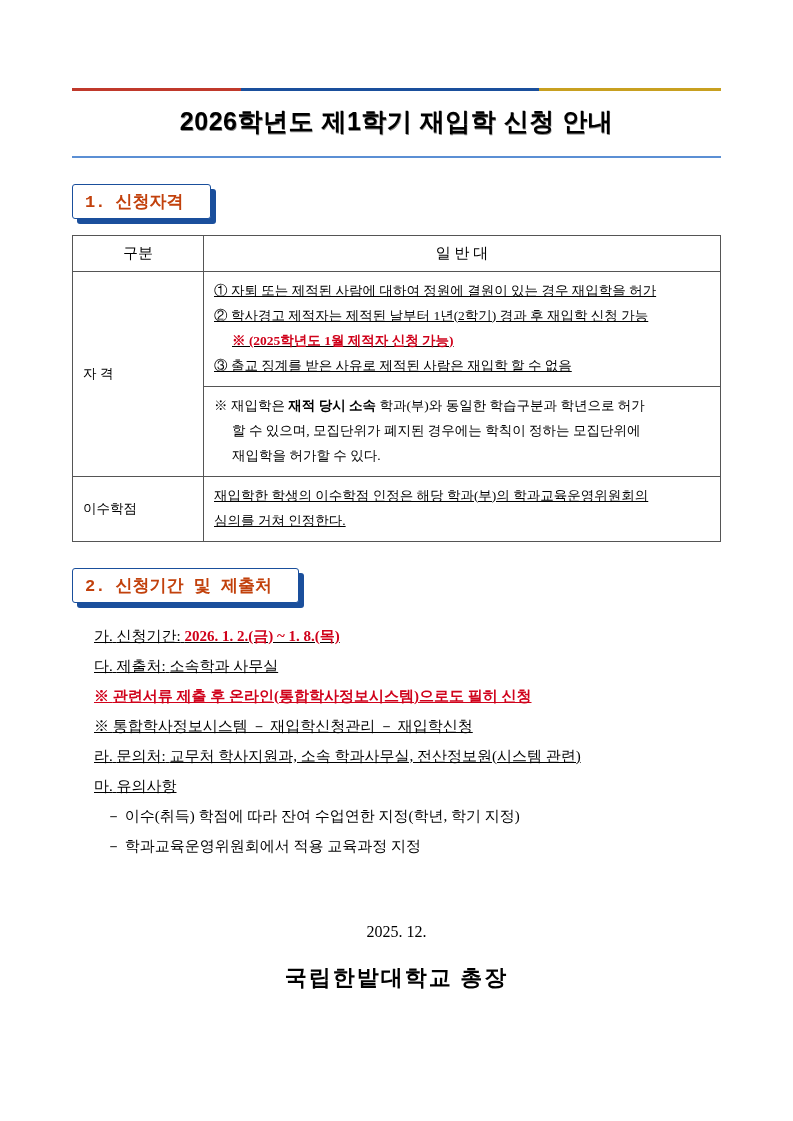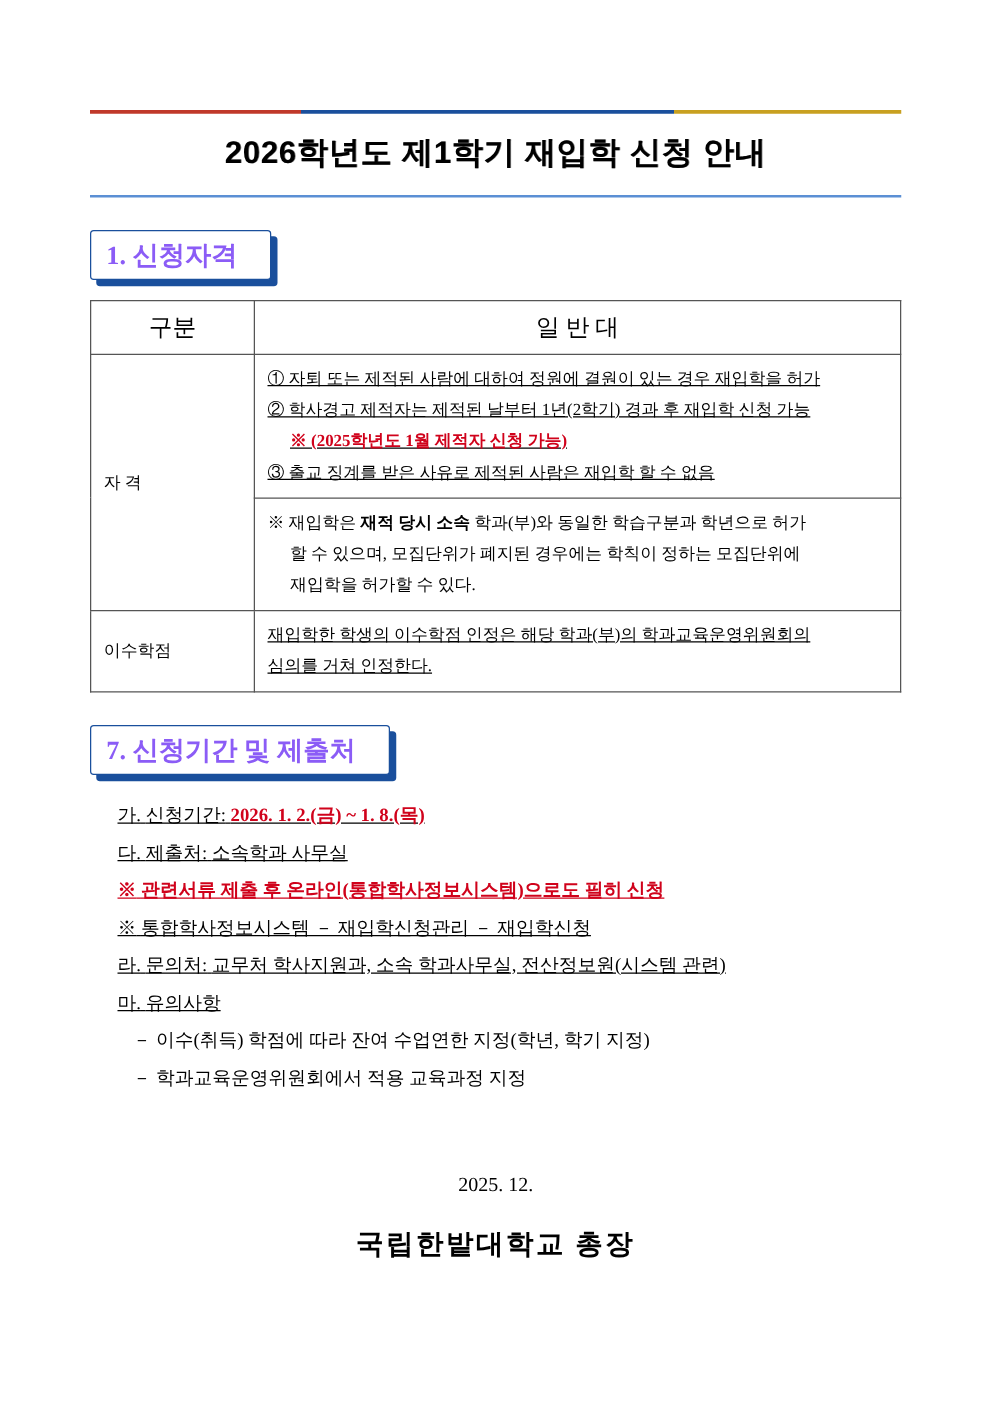"1. 신청자격" .section-head .label-box { color: #8b5cf6 -> #c2410c; font-family: Liberation Serif, serif -> Liberation Mono, monospace; font-size: 21px -> 17px }
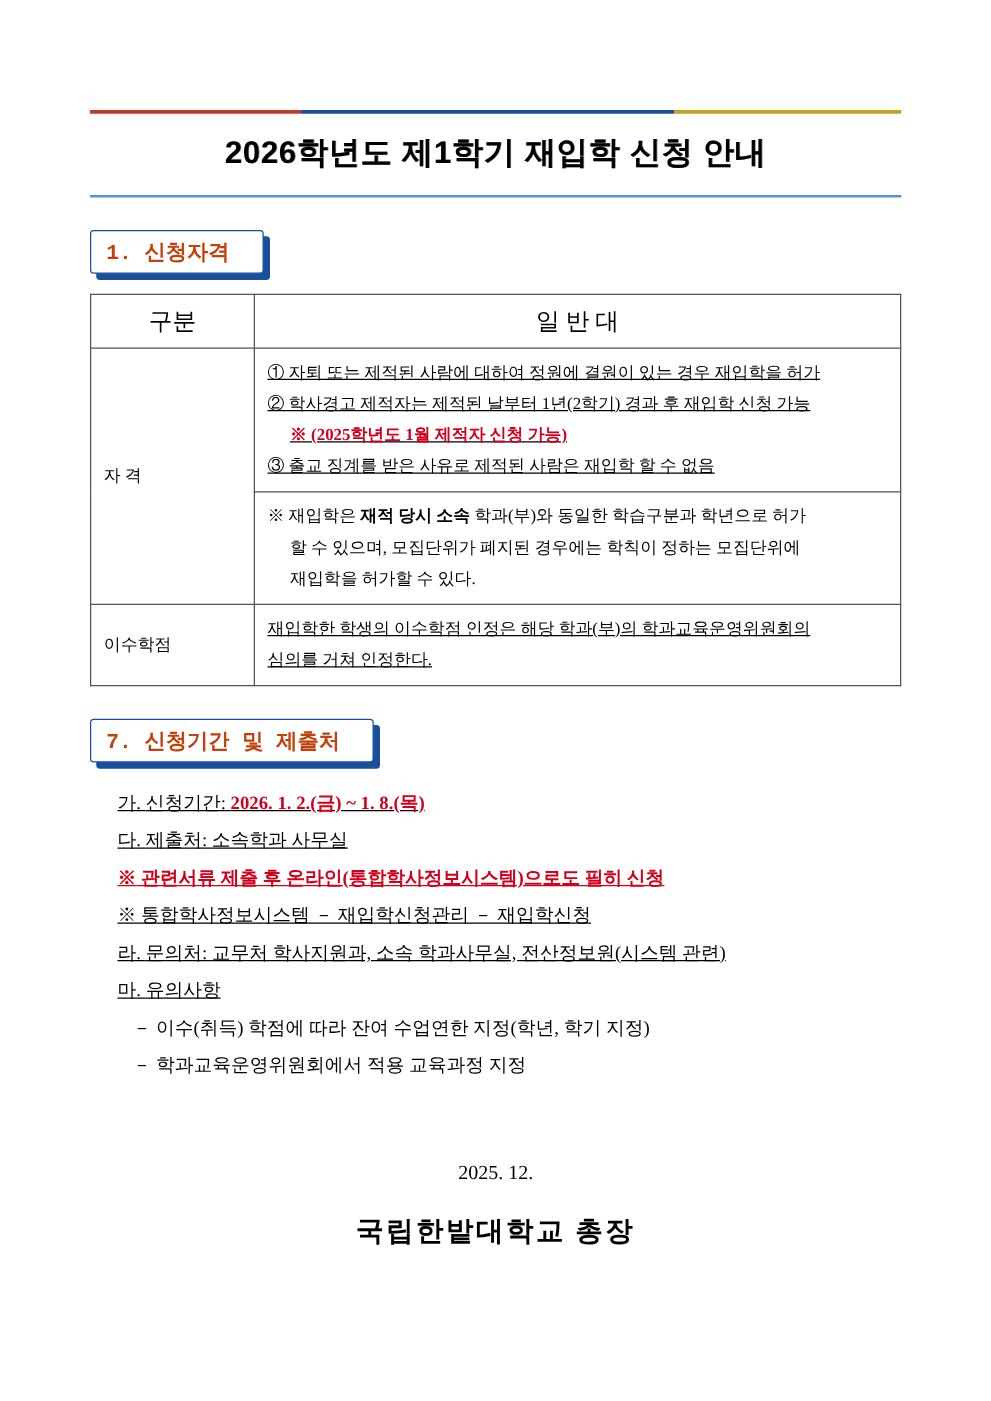"구분" table.qual thead th { font-size: 19px -> 15px }
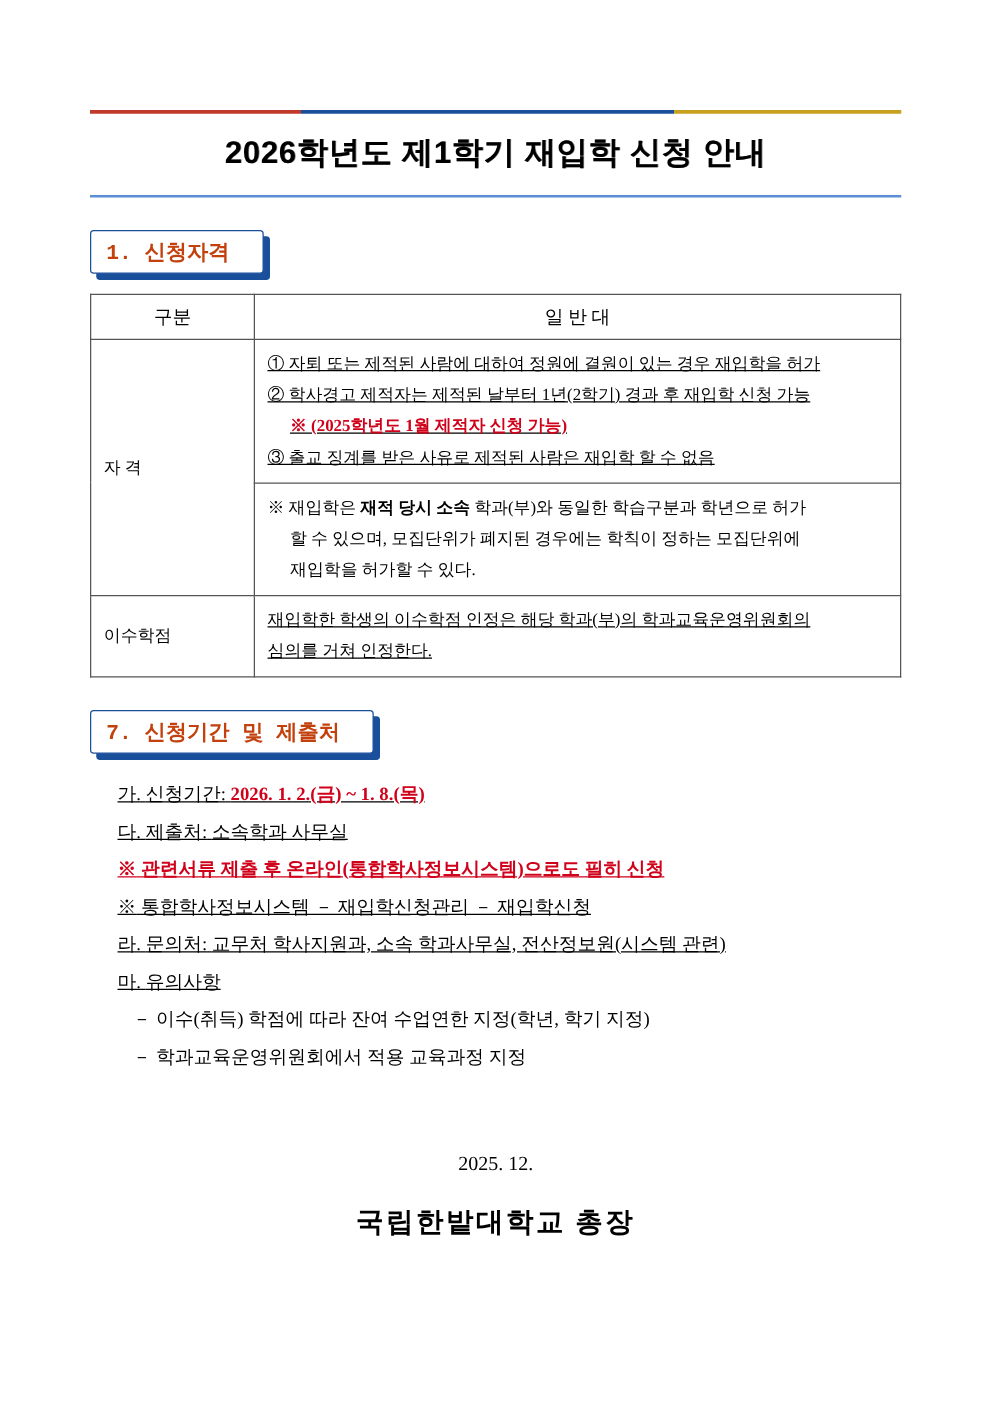"7. 신청기간 및 제출처" div.label-box { text: 7 -> 2 }
